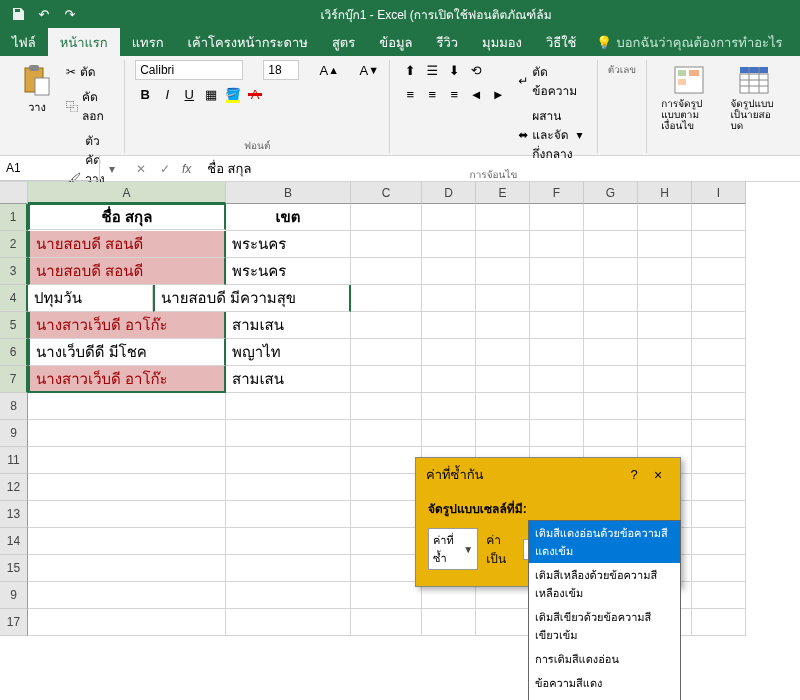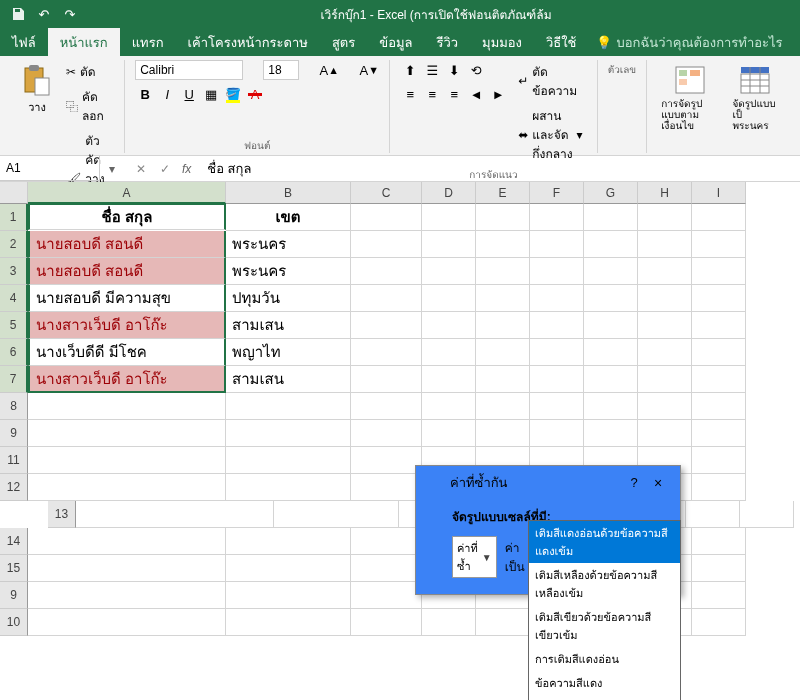"จัดรูปแบบเป็พระนคร" span { text: จัดรูปแบบเป็พระนคร -> จัดรูปแบบเป็นายสอบด }
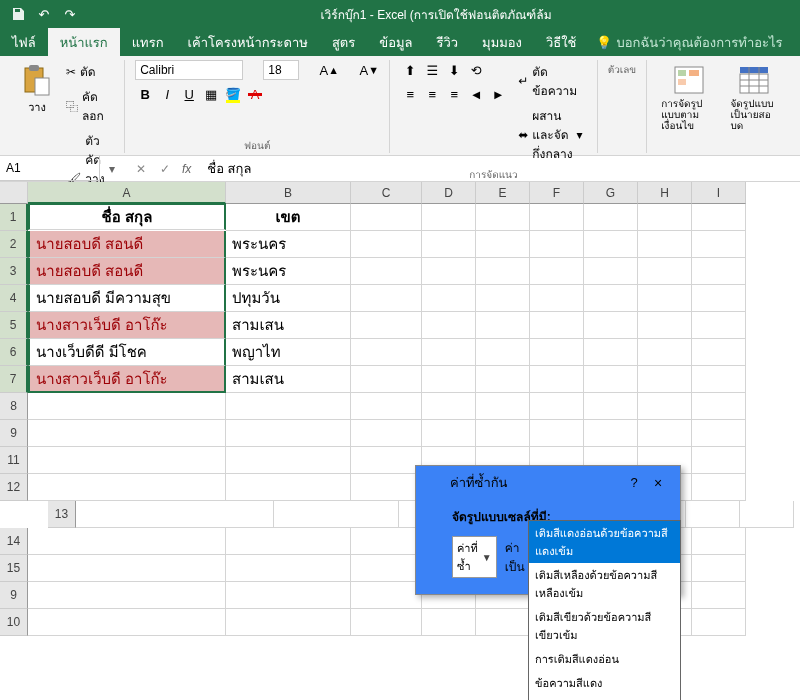"การจัดแนว" div.rgroup-label { text: การจัดแนว -> การจัอนไข }
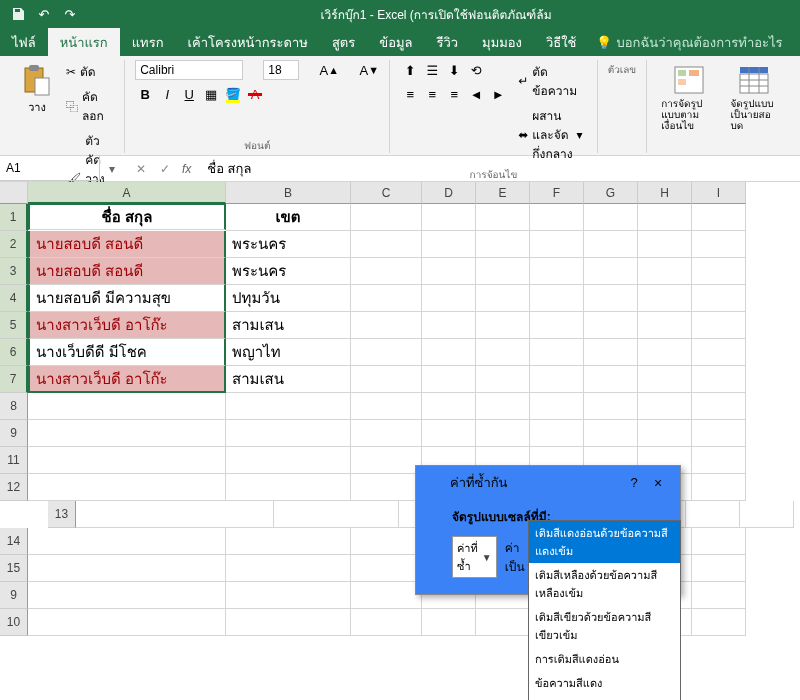"นายสอบดี มีความสุข" div.cell { order: before "ปทุมวัน" -> after "ปทุมวัน" }
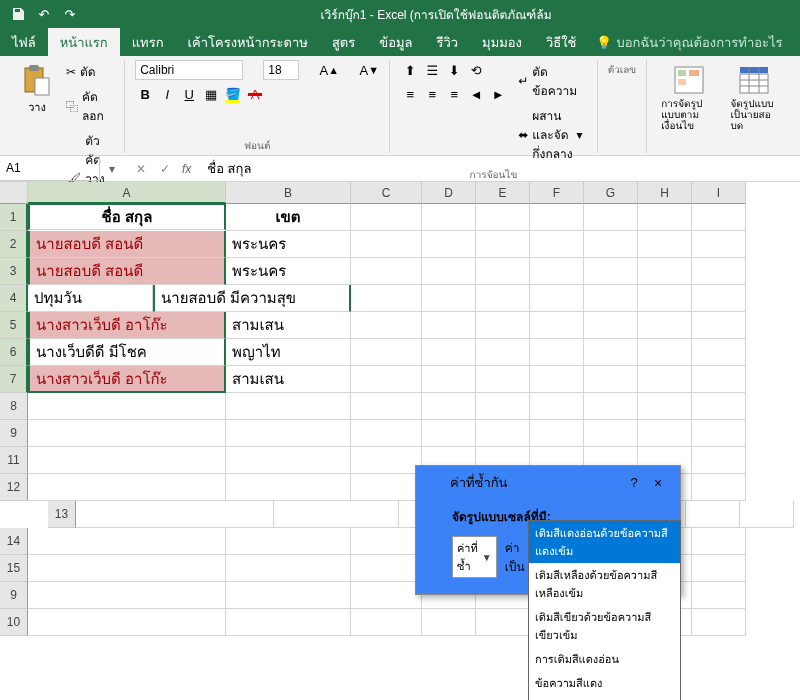"ค่าที่ซ้ำกัน" .dialog { background: #3b82f6 -> #eab308; padding-left: 24px -> none; top: 283px -> 275px }
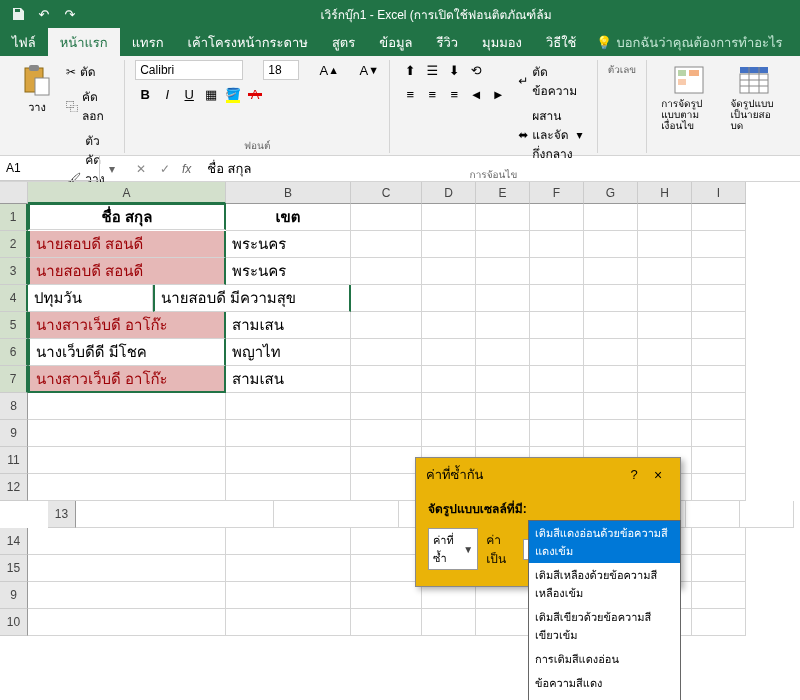"13" div.row-h { margin-left: 48px -> none }
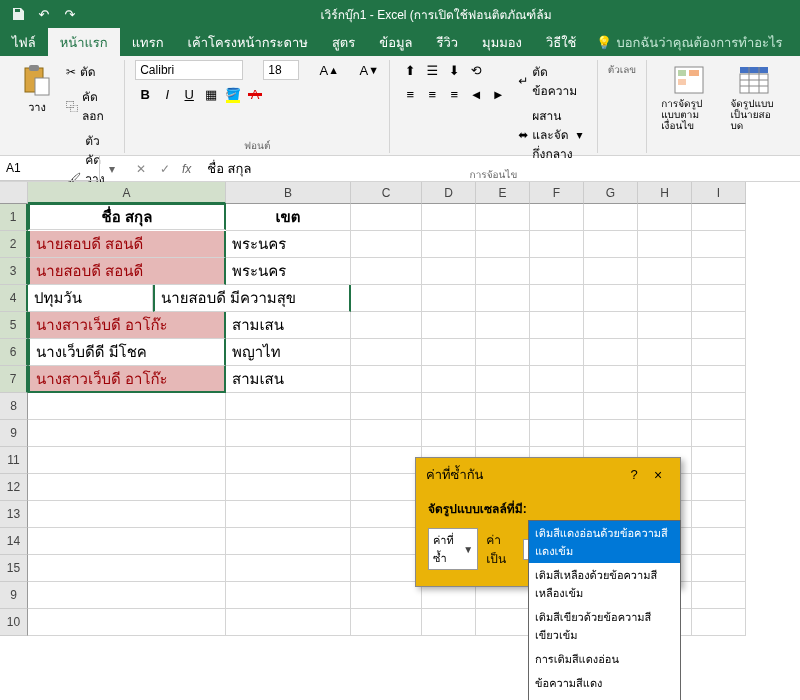"10" div.row-h { text: 10 -> 17 }
